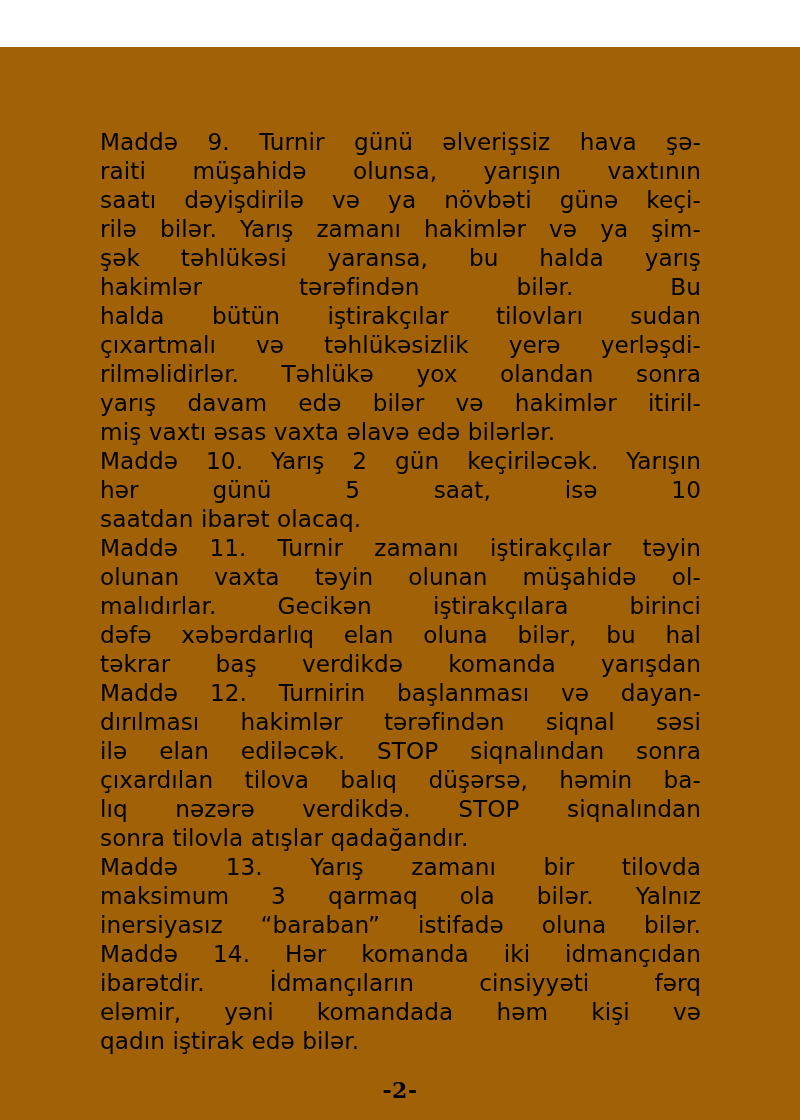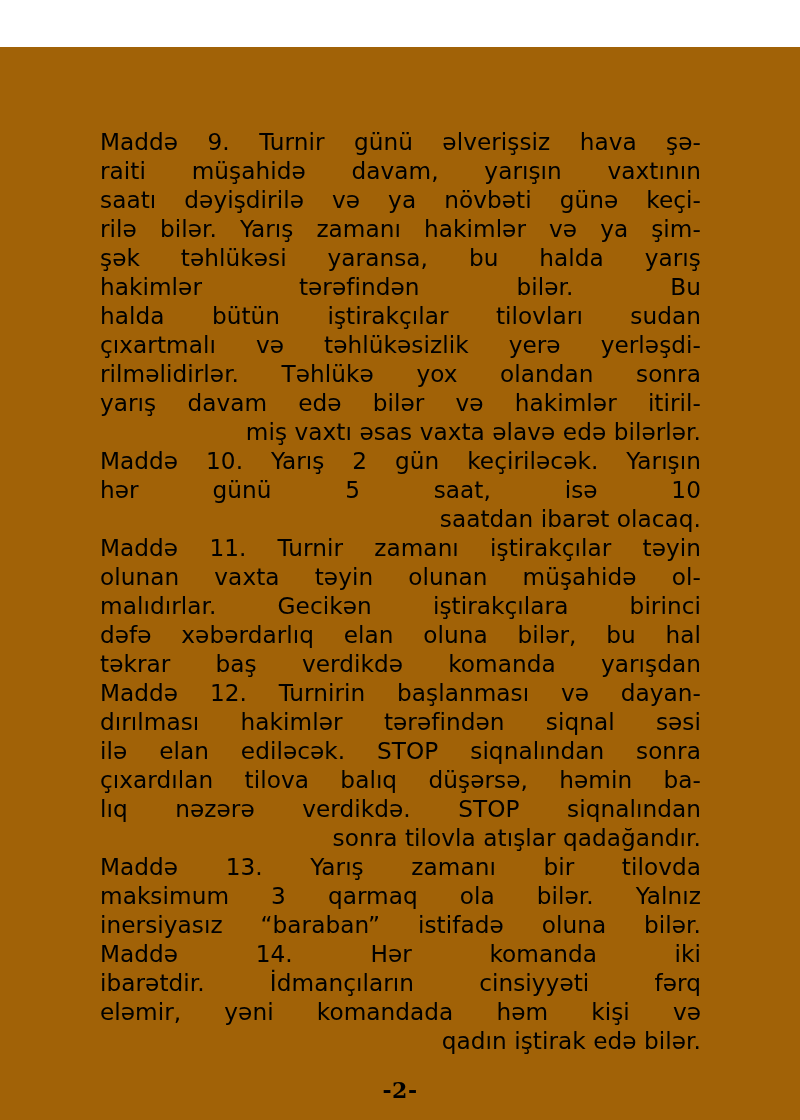"davam," span.w { text: davam -> olunsa }
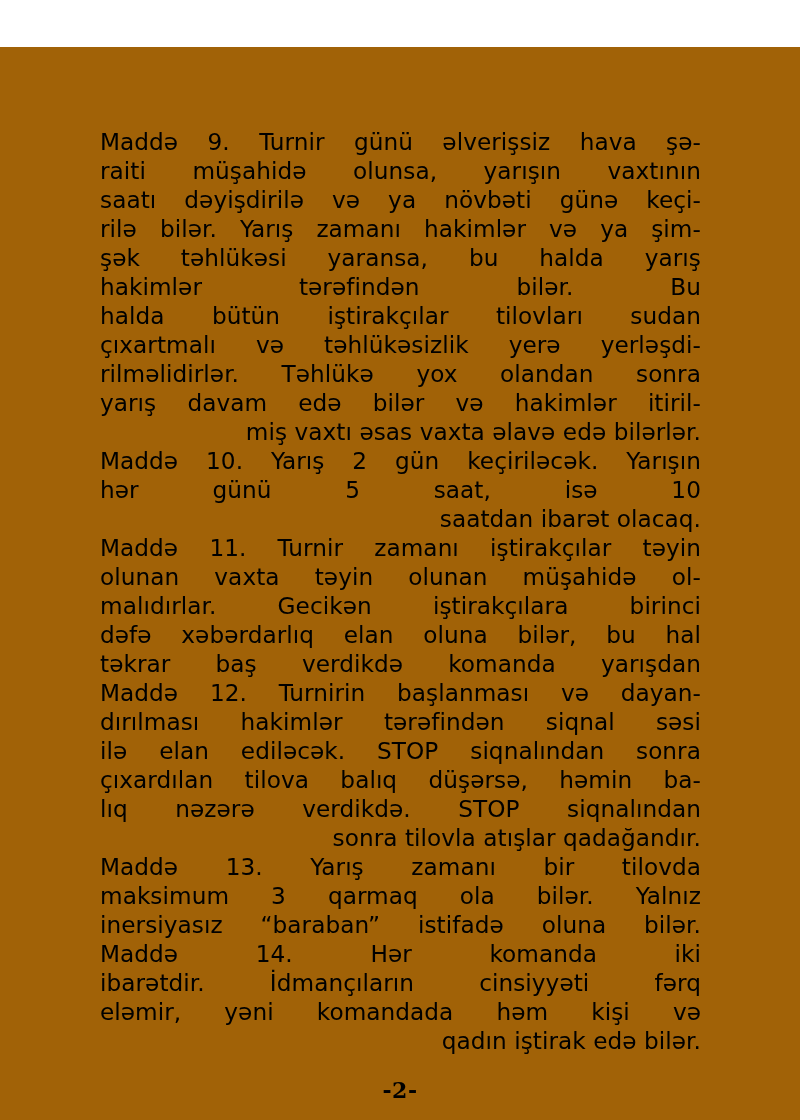"miş vaxtı əsas vaxta əlavə" .ln.flush { text-align: right -> left }
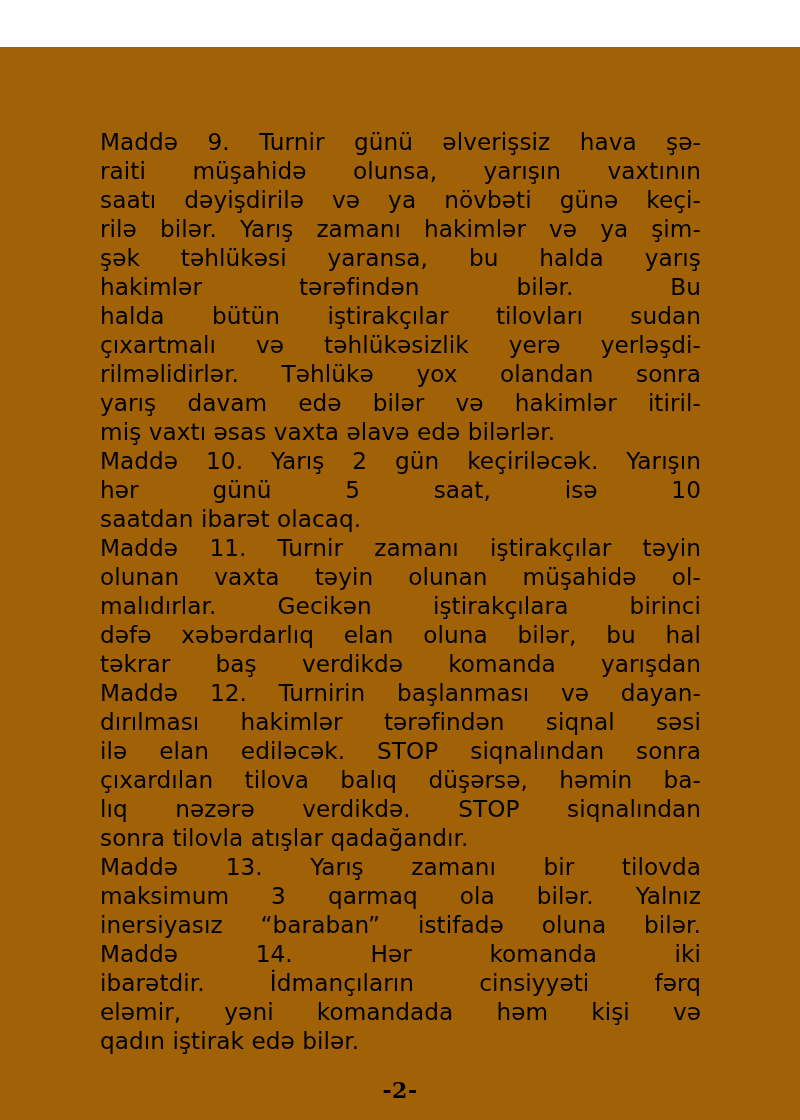"idmançıdan" span.w { html: none -> <span>idmançıdan</span> }
